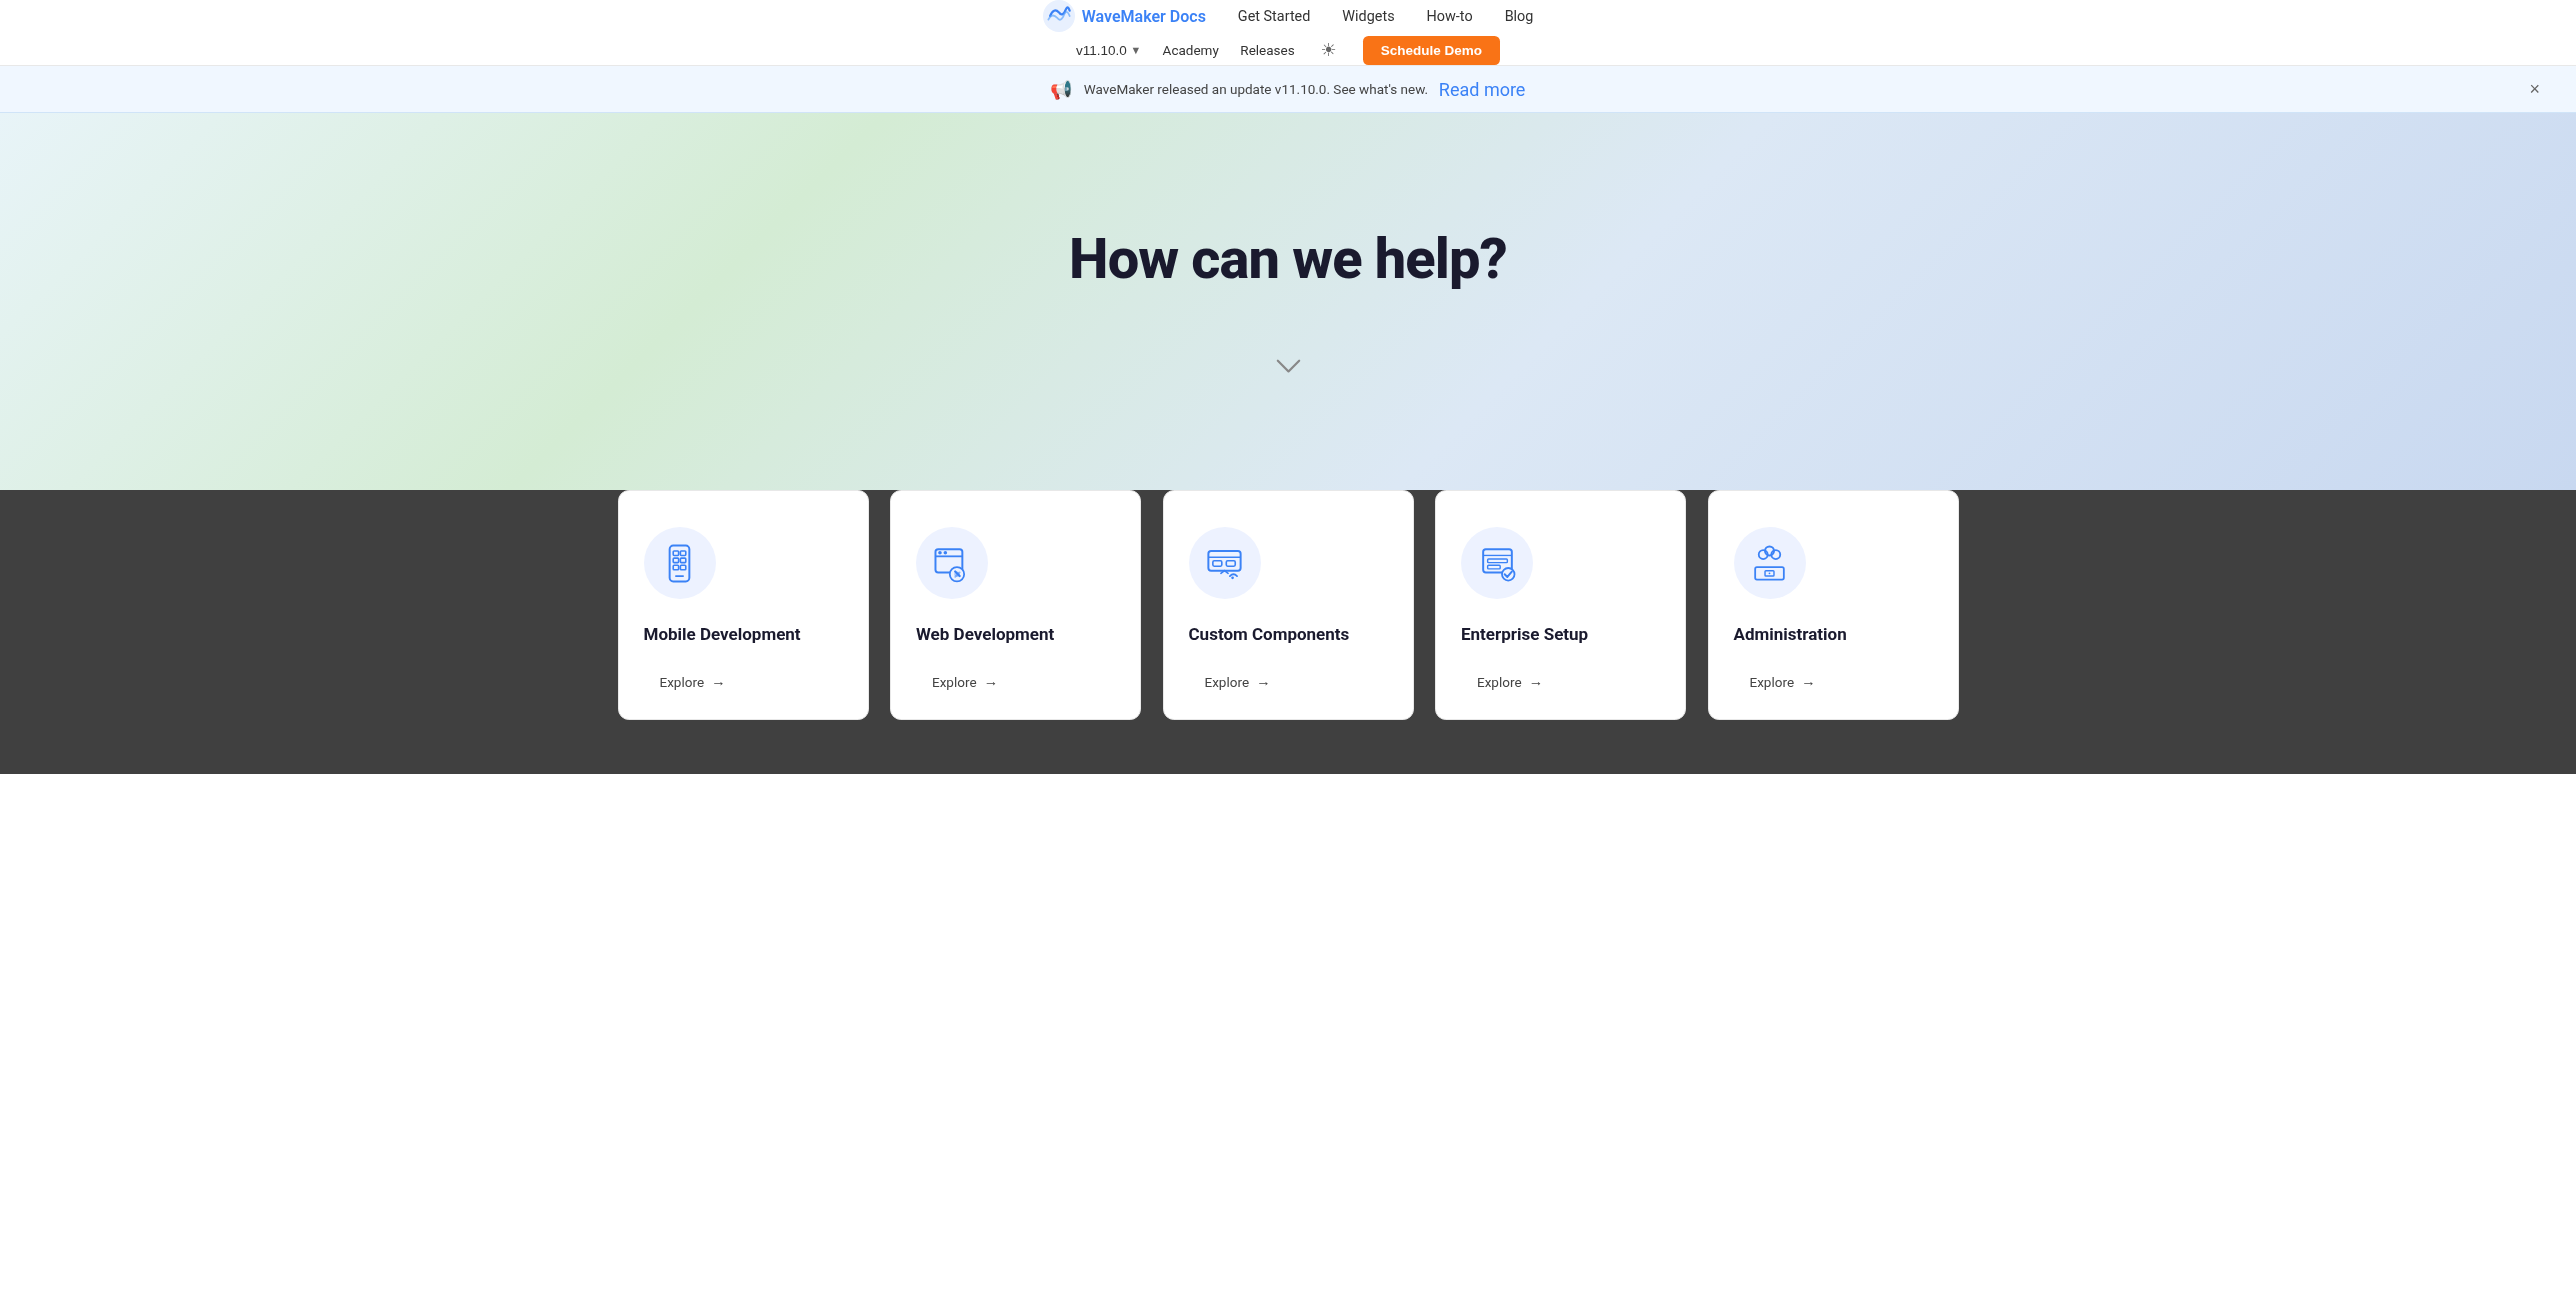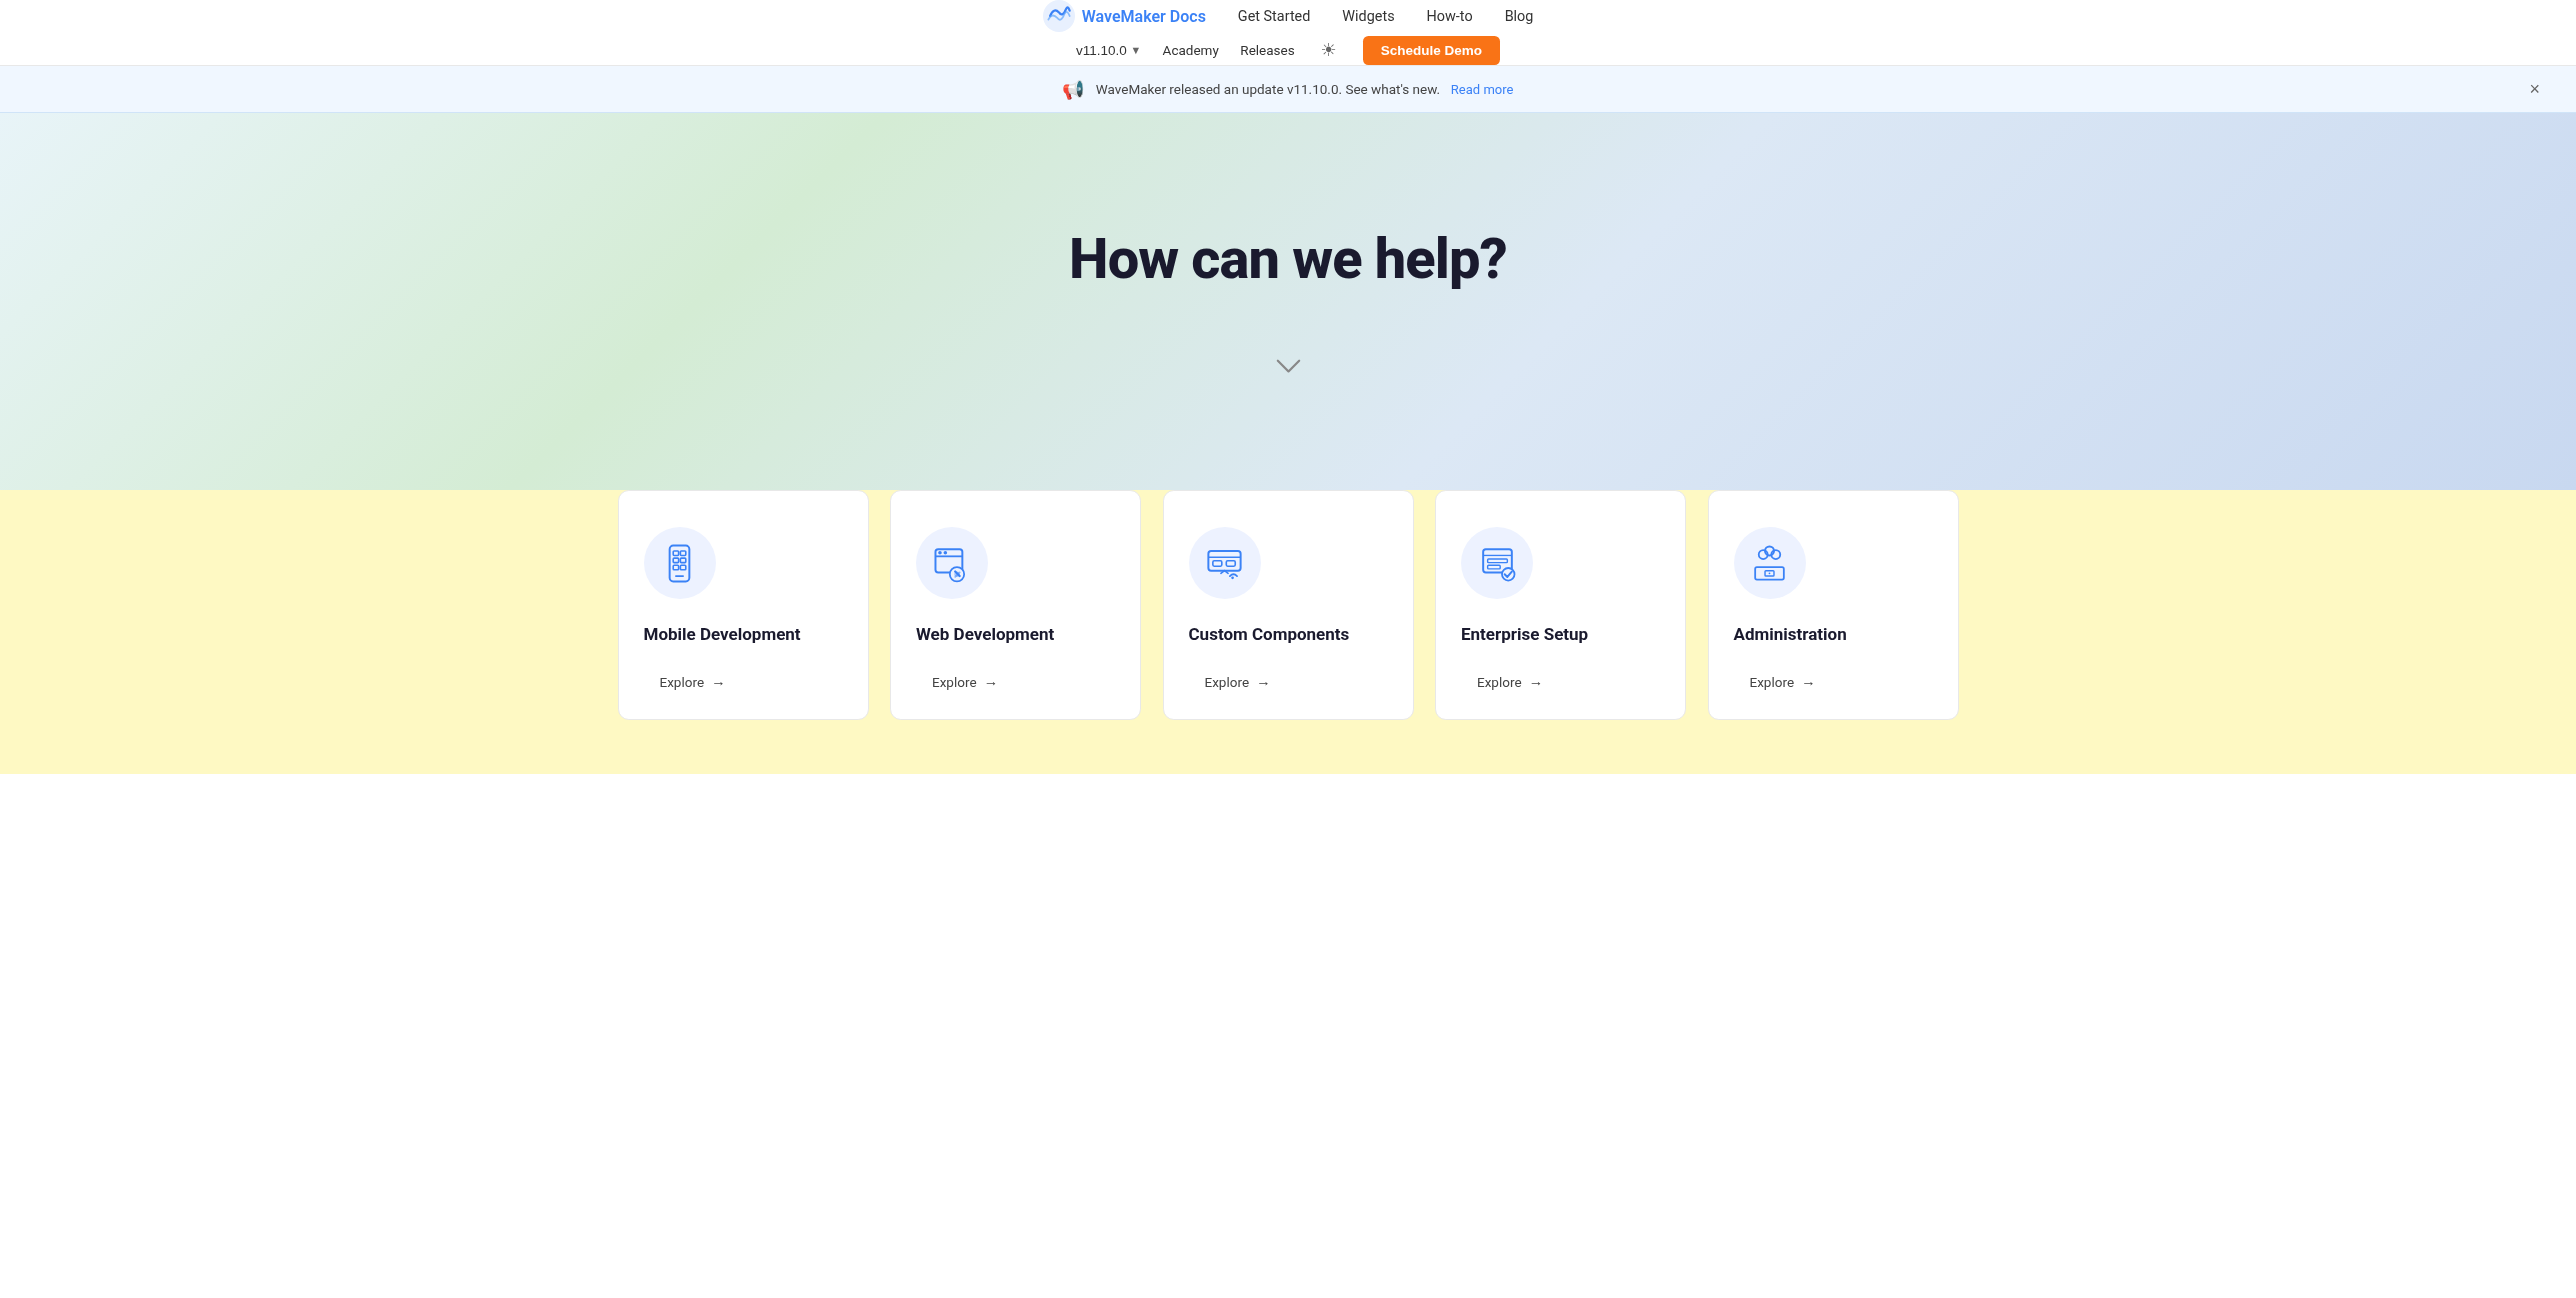"Read more" .banner-link { font-size: 13px -> 18px }
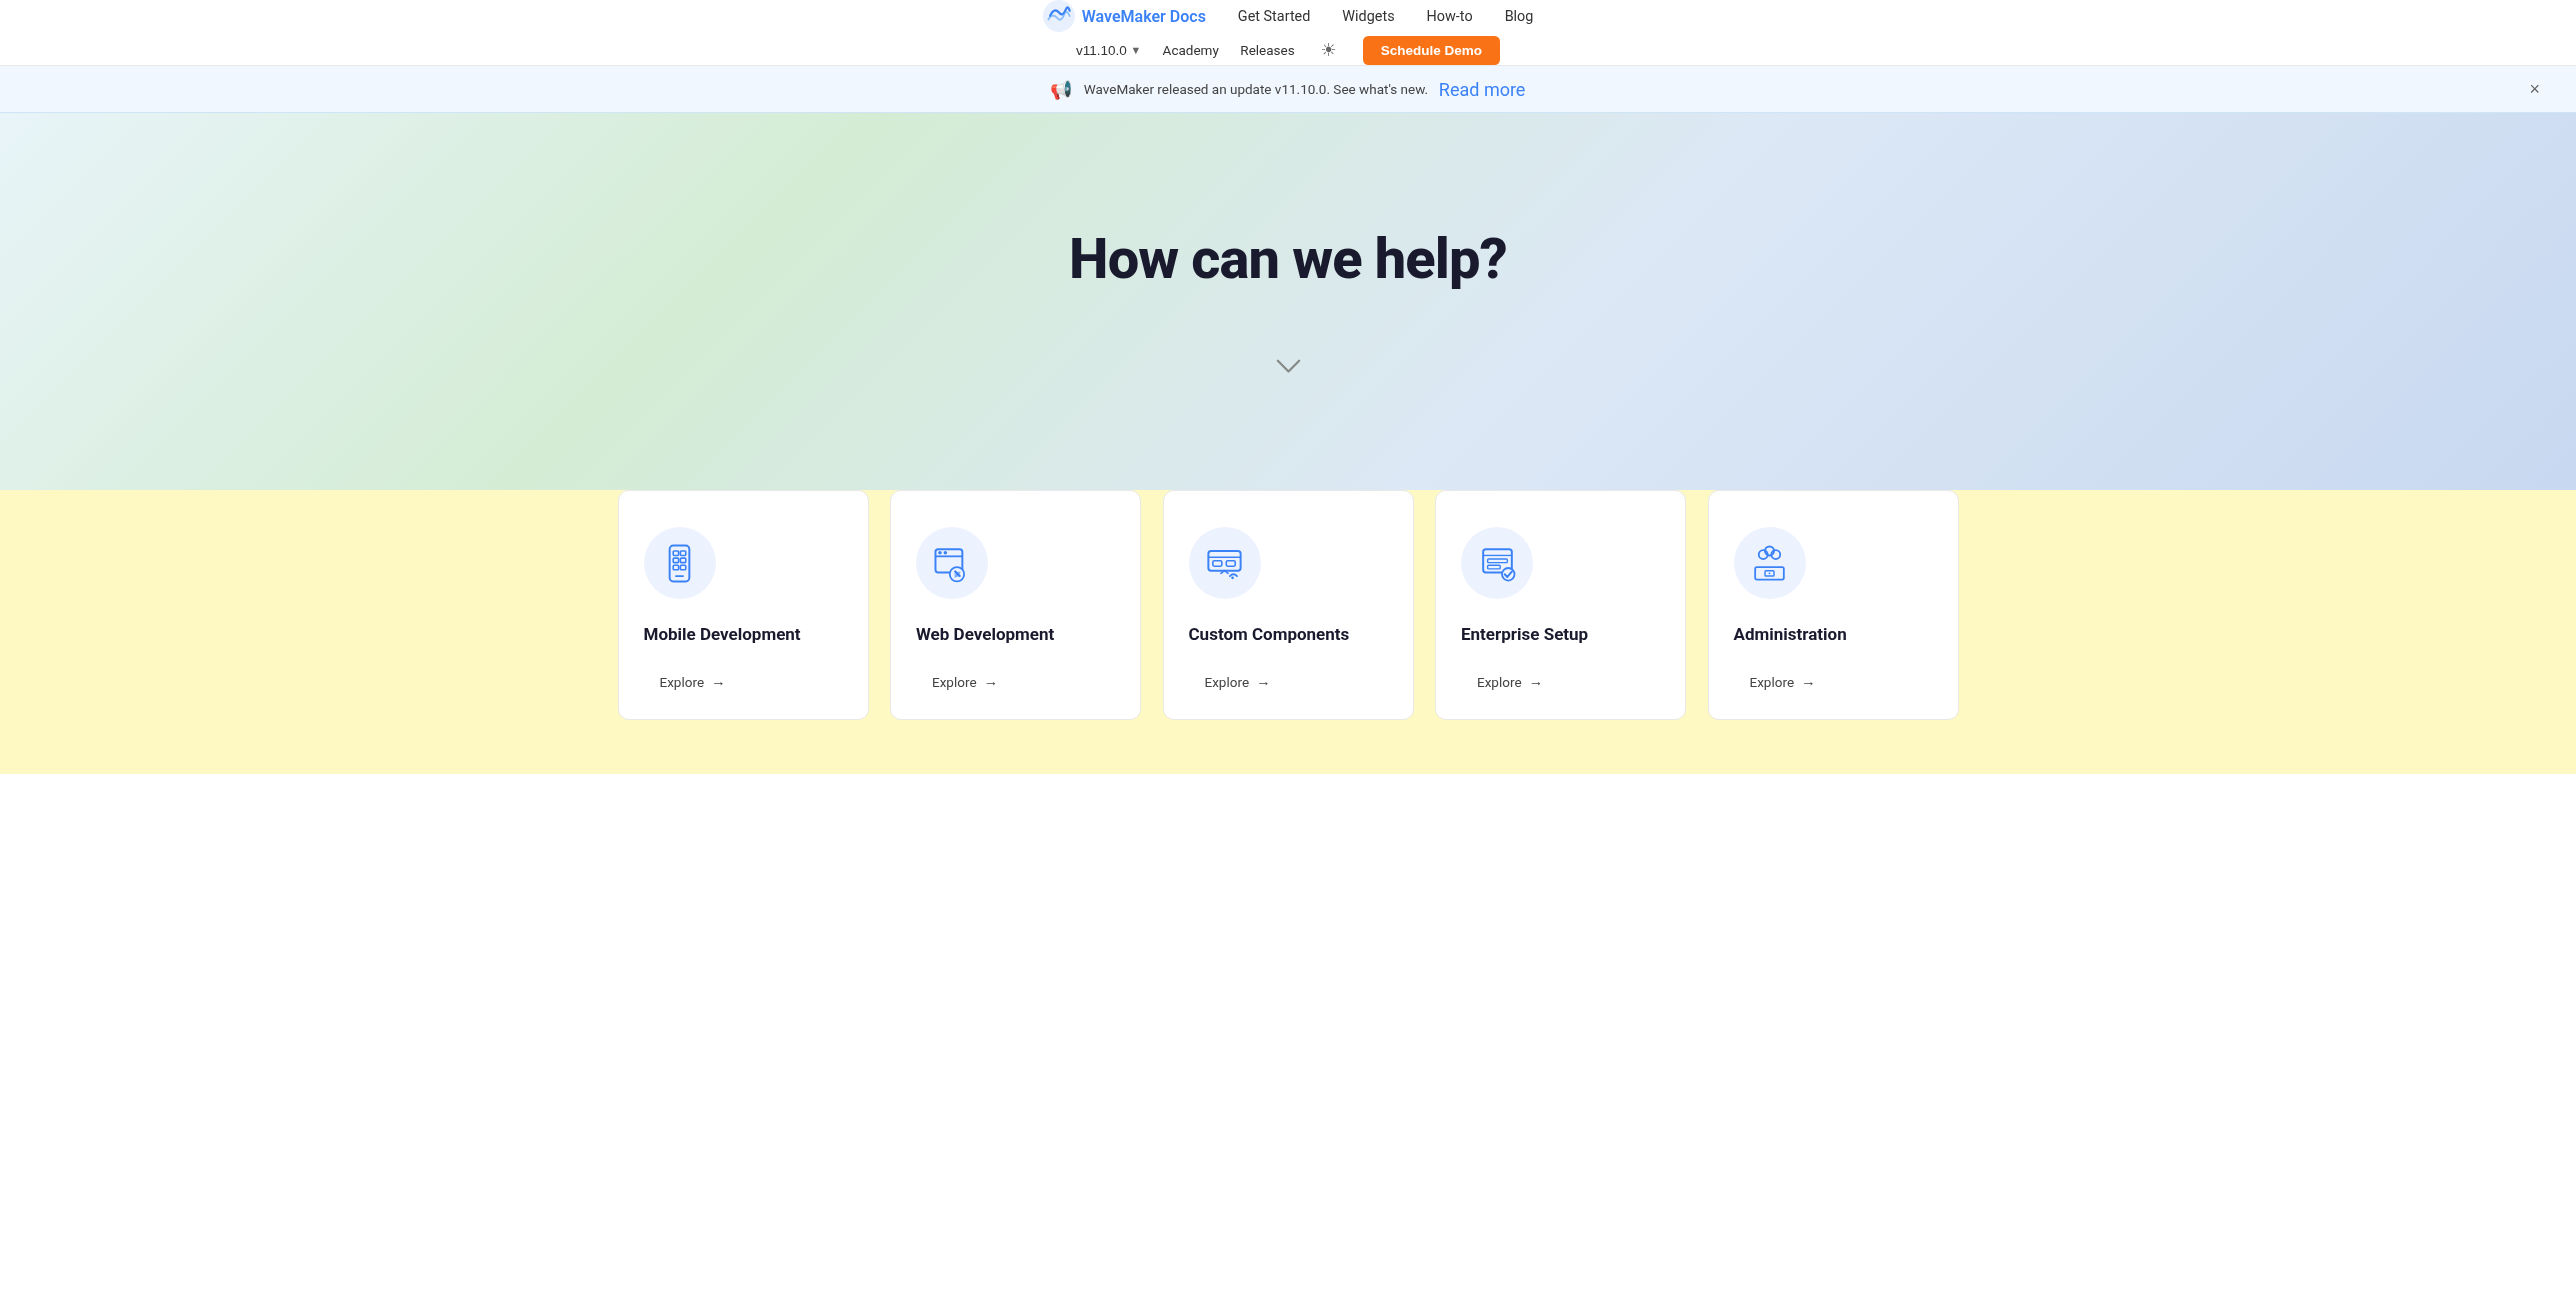"Mobile Development" .cards-section { background: #fef9c3 -> #404040 }
